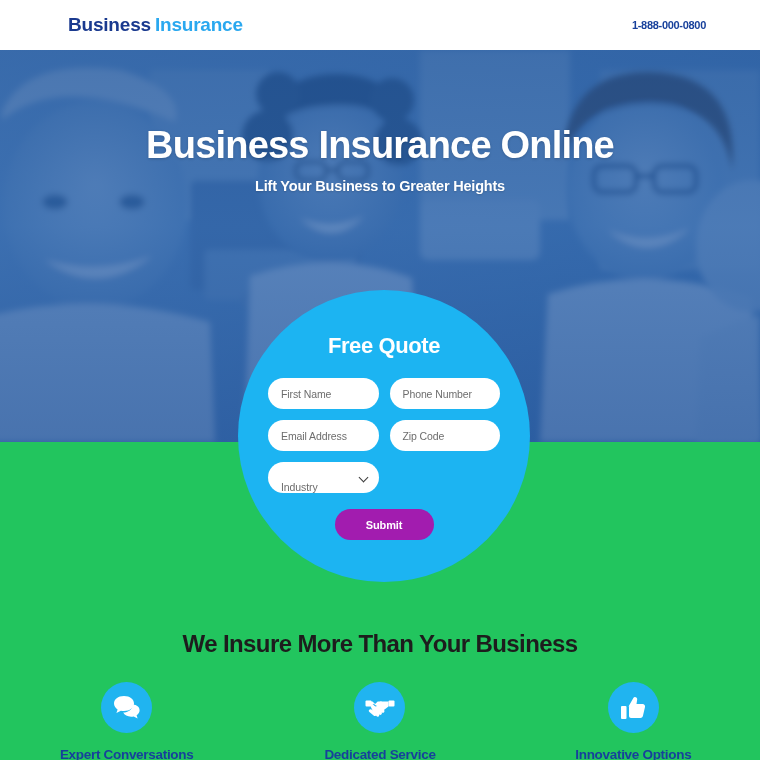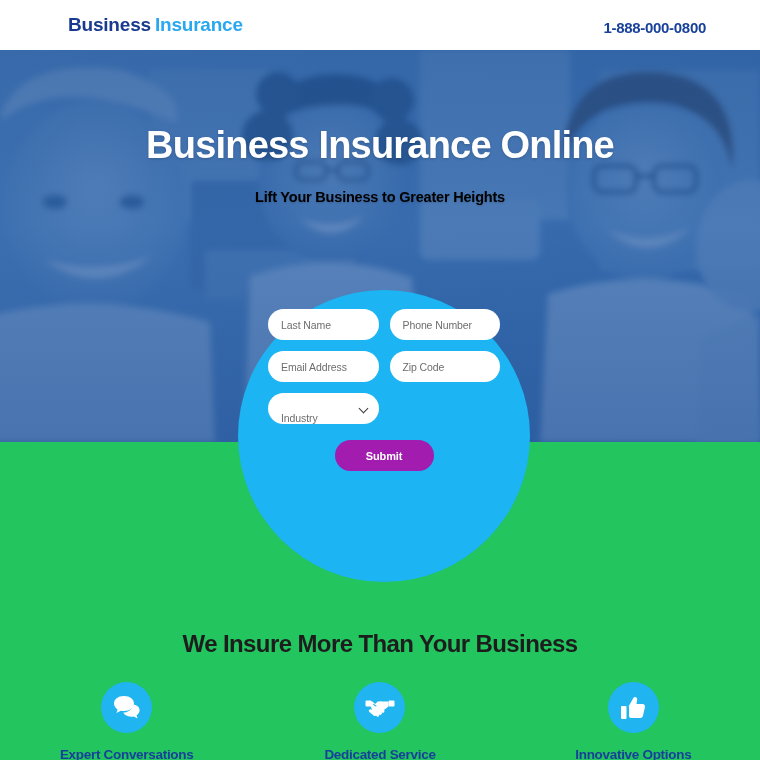"1-888-000-0800" .phone { font-size: 15px -> 11px }
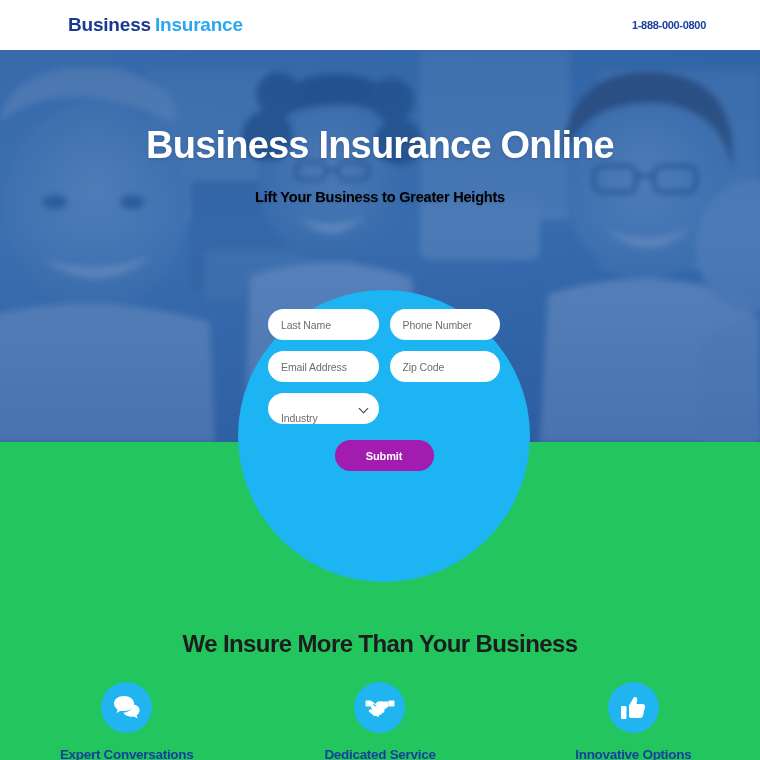"Lift Your Business to Greater" .hero-sub { color: #000000 -> #ffffff; margin-top: 22px -> 11px }
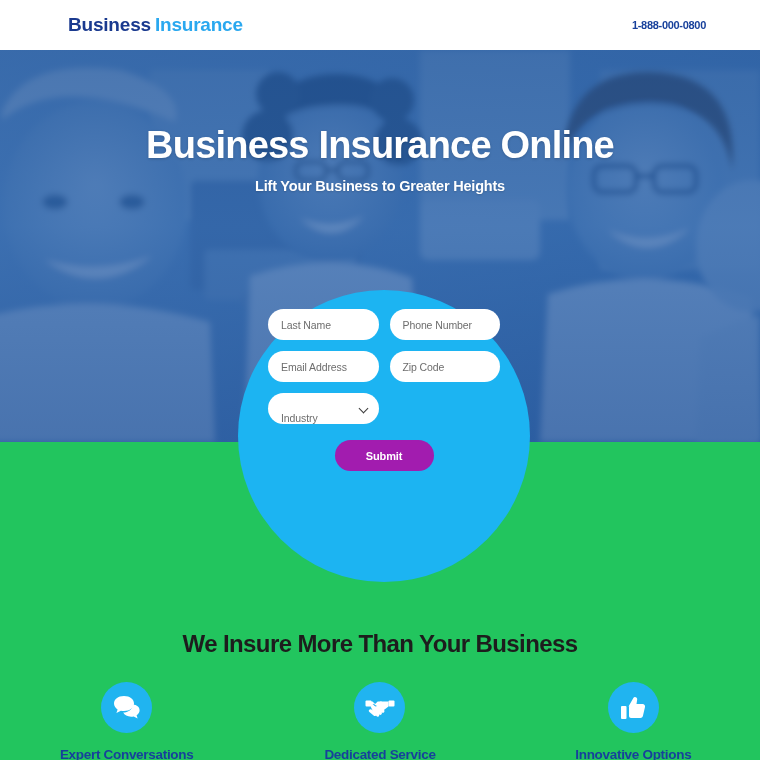"Free Quote" div.quote-title { html: none -> <div>Free Quote</div> }
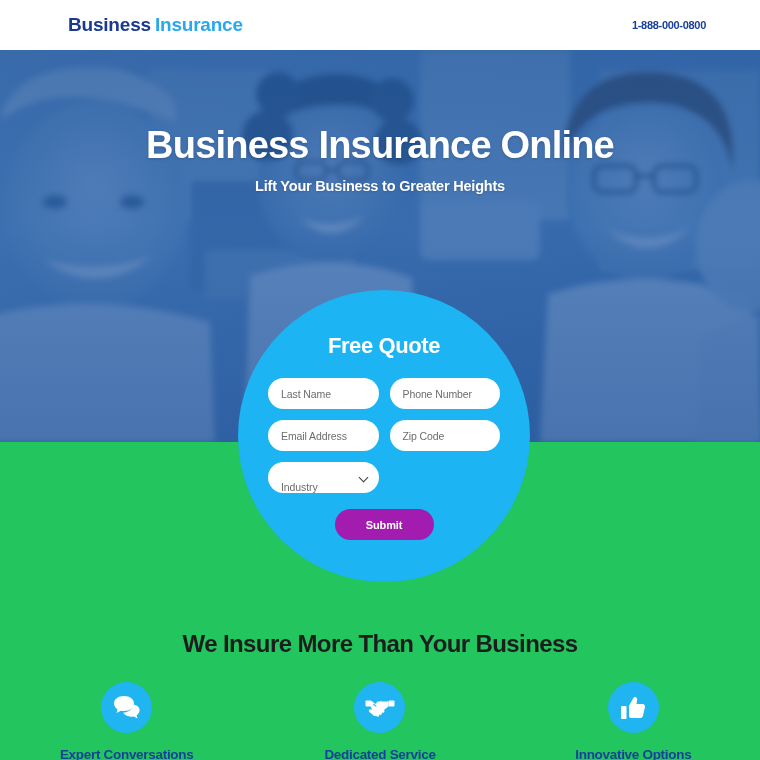"First Name" div.field { html: none -> <div>First Name</div> }
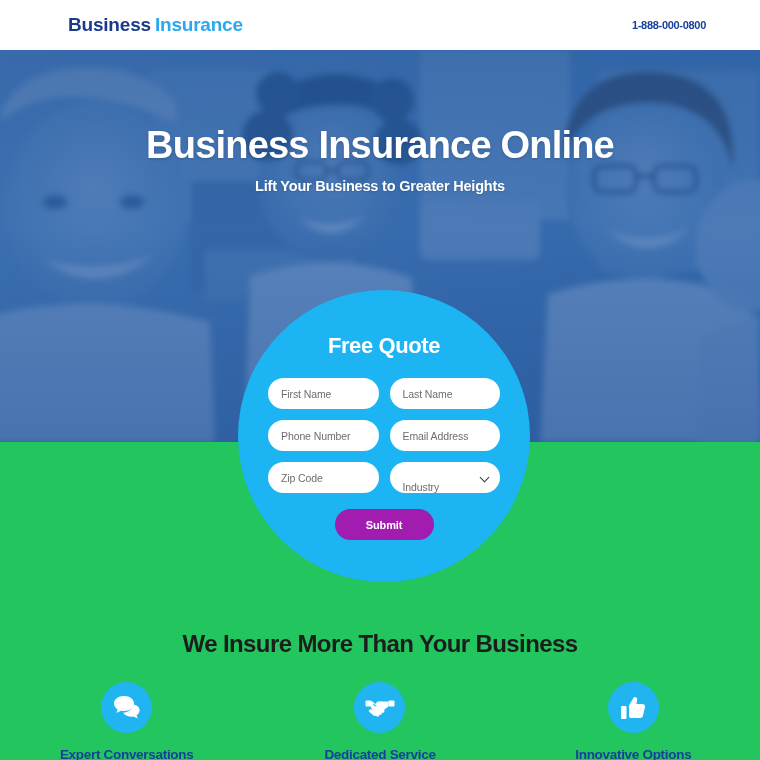"Last Name" div.field { html: <div>Last Name</div> -> none }
